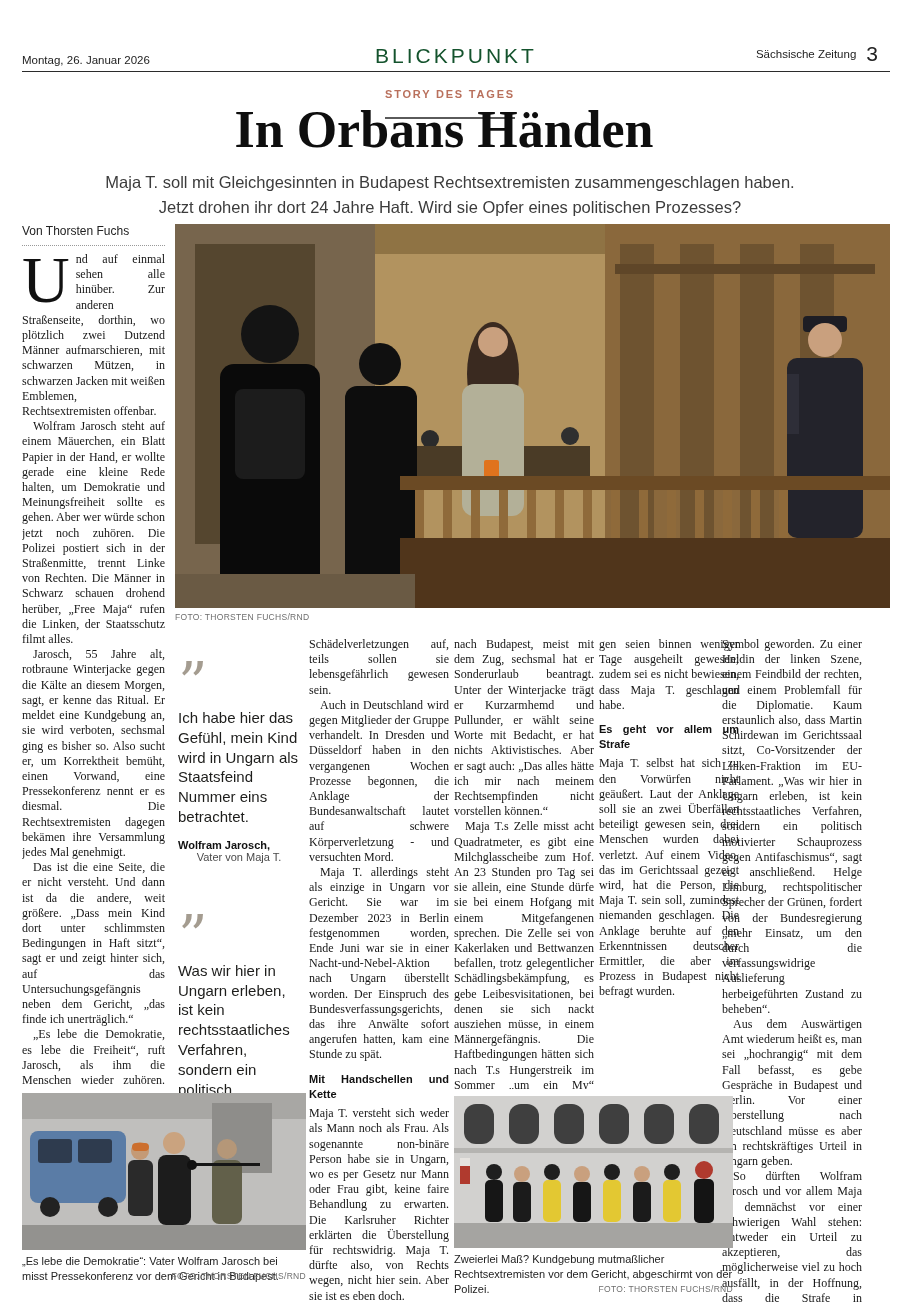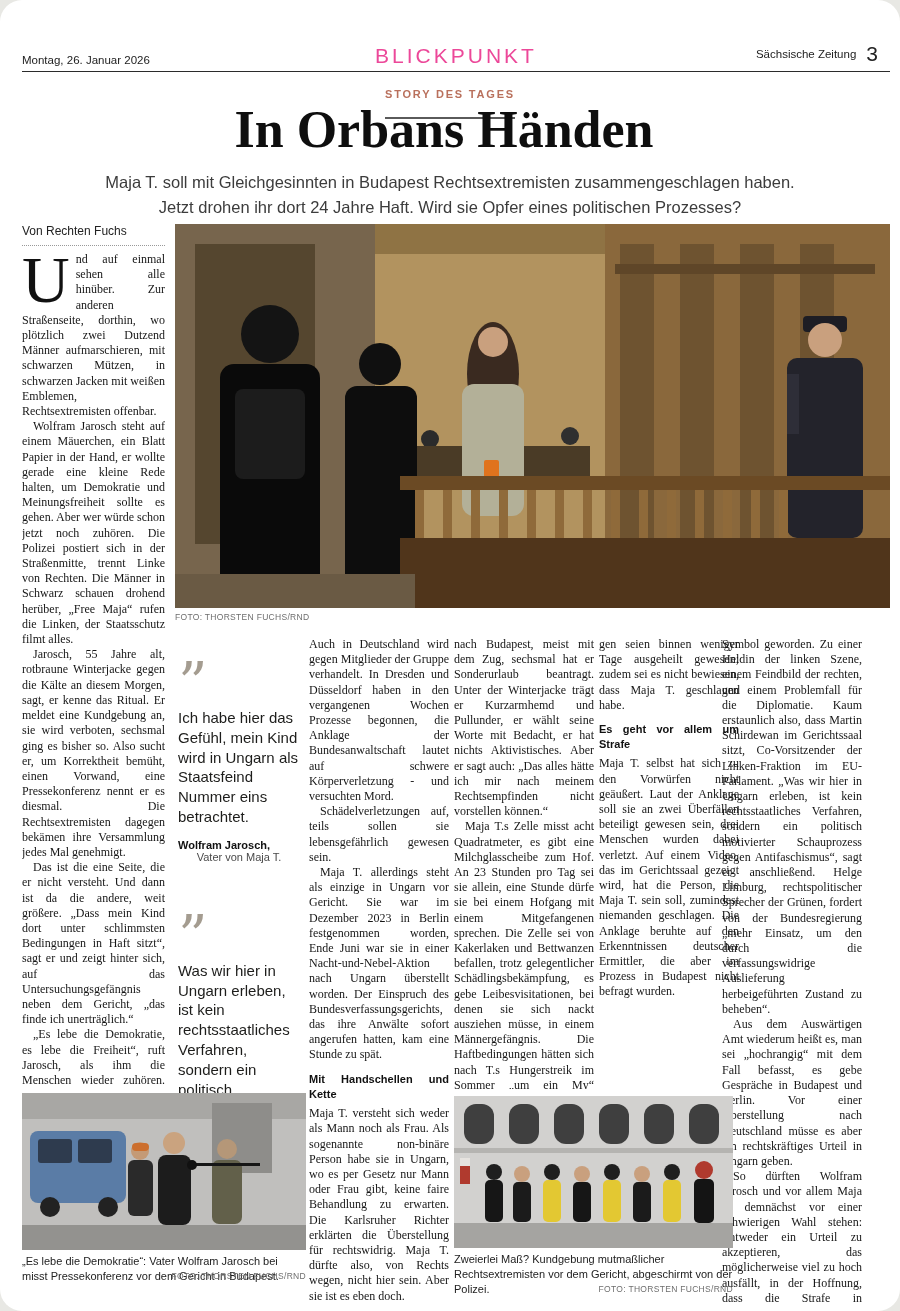"Montag, 26. Januar 2026" .page { border-radius: 22px -> none }
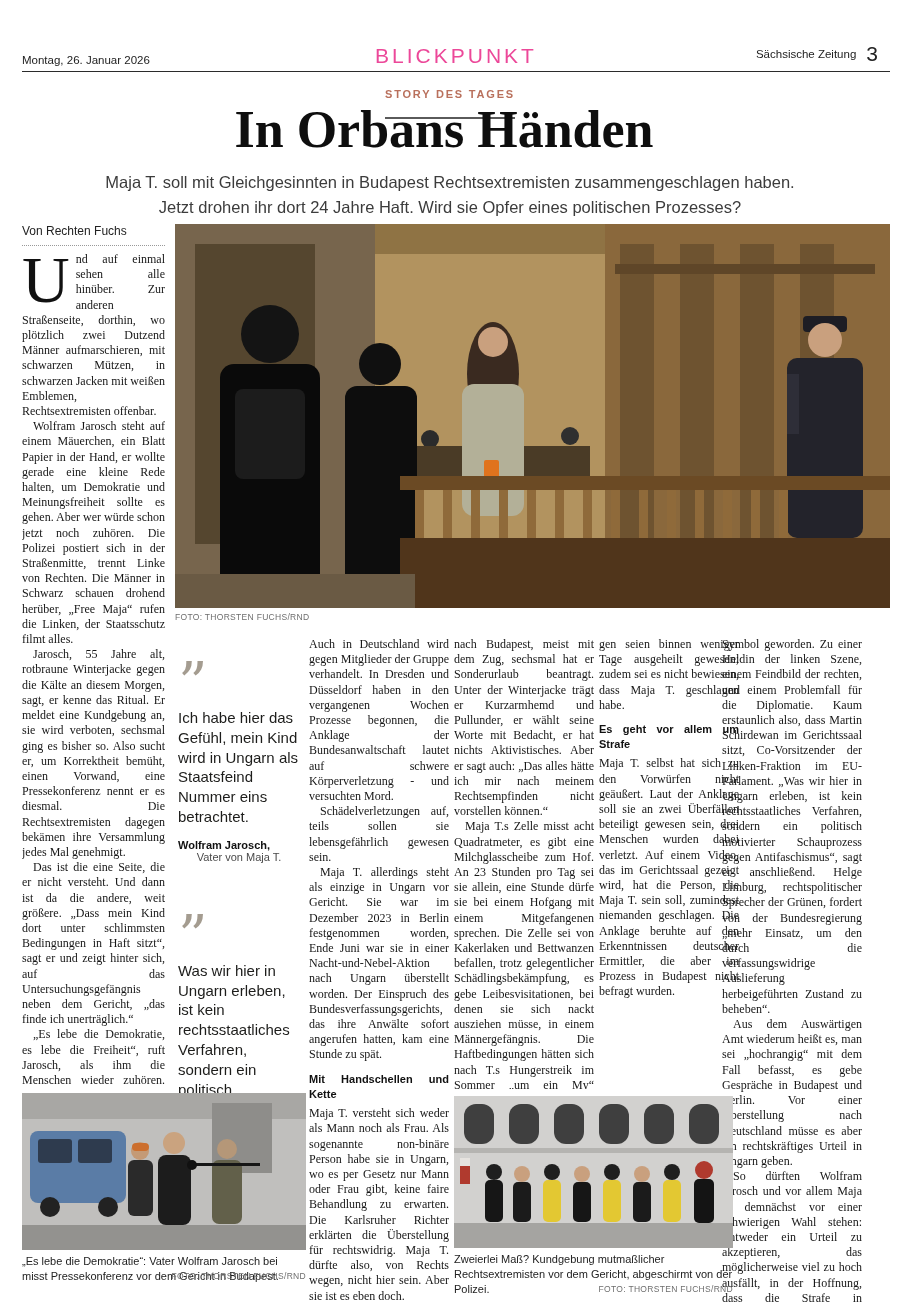"BLICKPUNKT" .mast-section { color: #ec4899 -> #14532d }
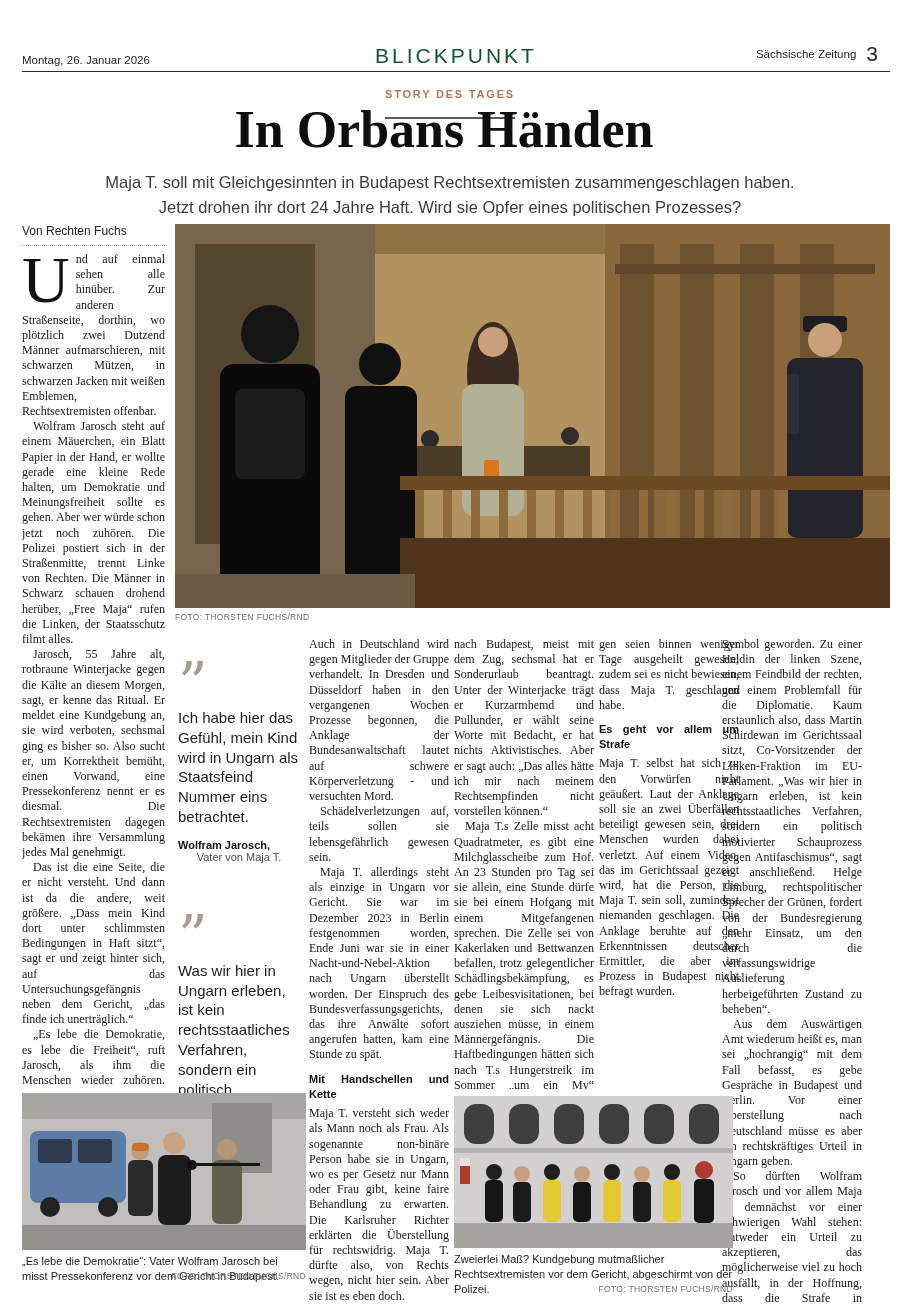"Von Rechten Fuchs" div.byline { text: Rechten -> Thorsten }
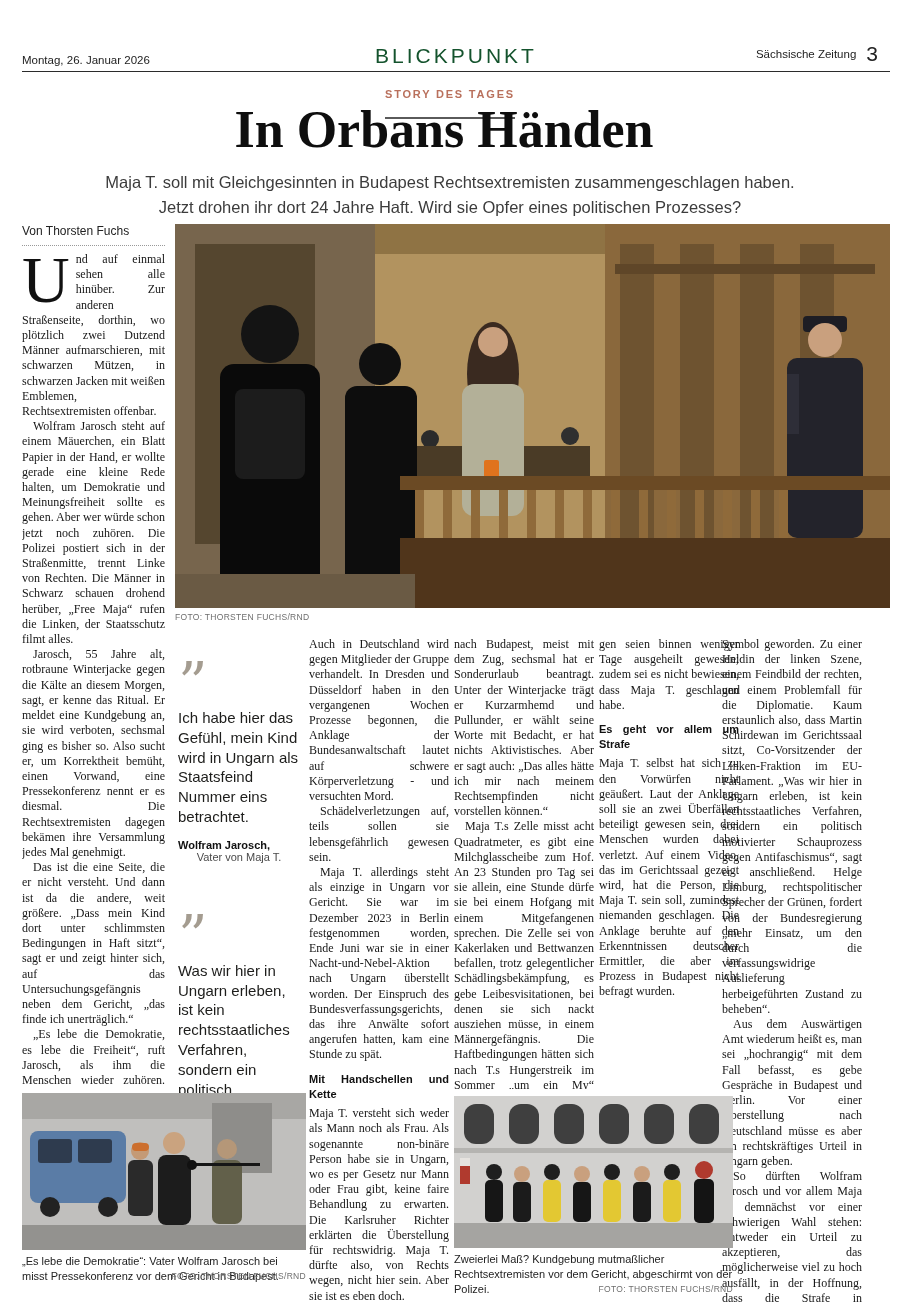"Auch in Deutschland wird gegen" p.para { order: before "Schädelverletzungen auf, teils sollen" -> after "Schädelverletzungen auf, teils sollen" }
